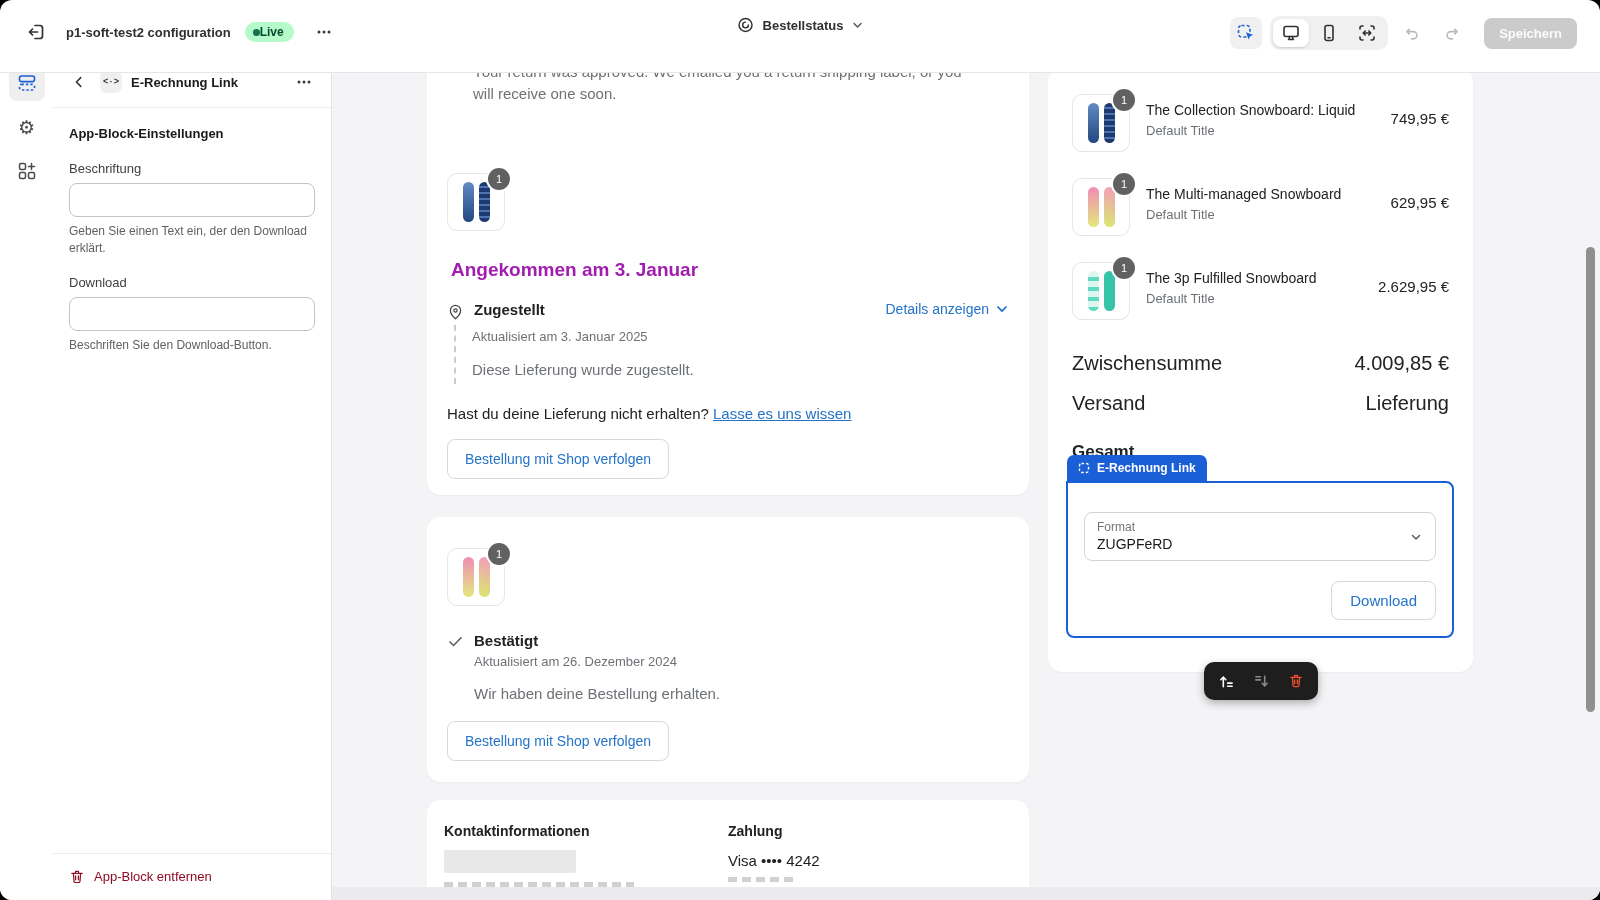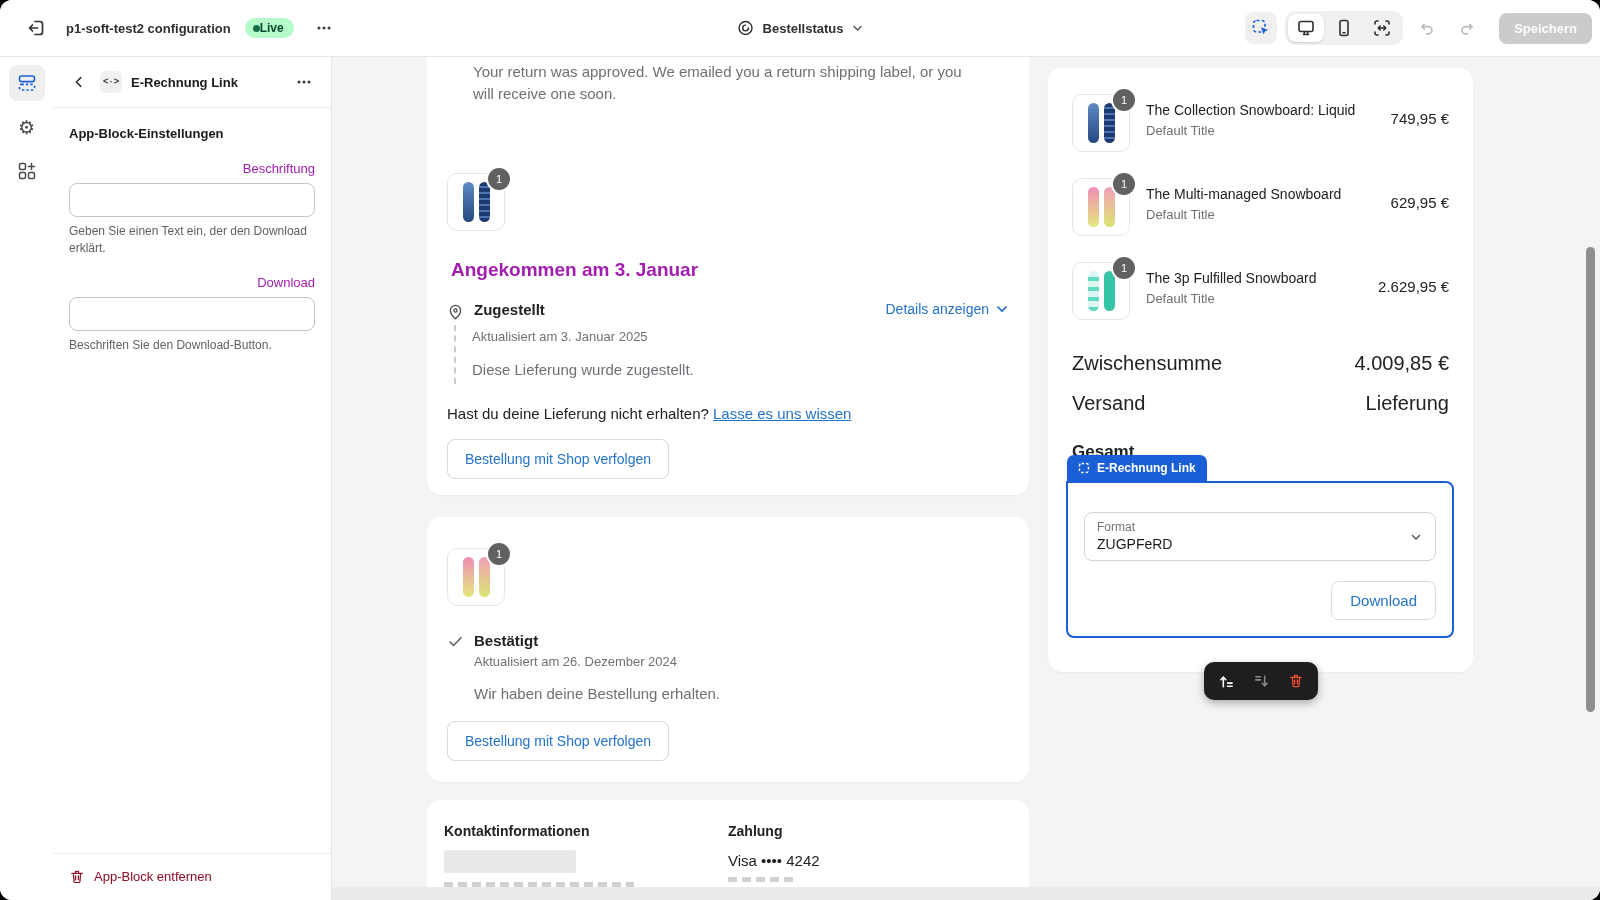"p1-soft-test2 configuration" .topbar { align-items: center -> flex-start; top: 0 -> 16px }
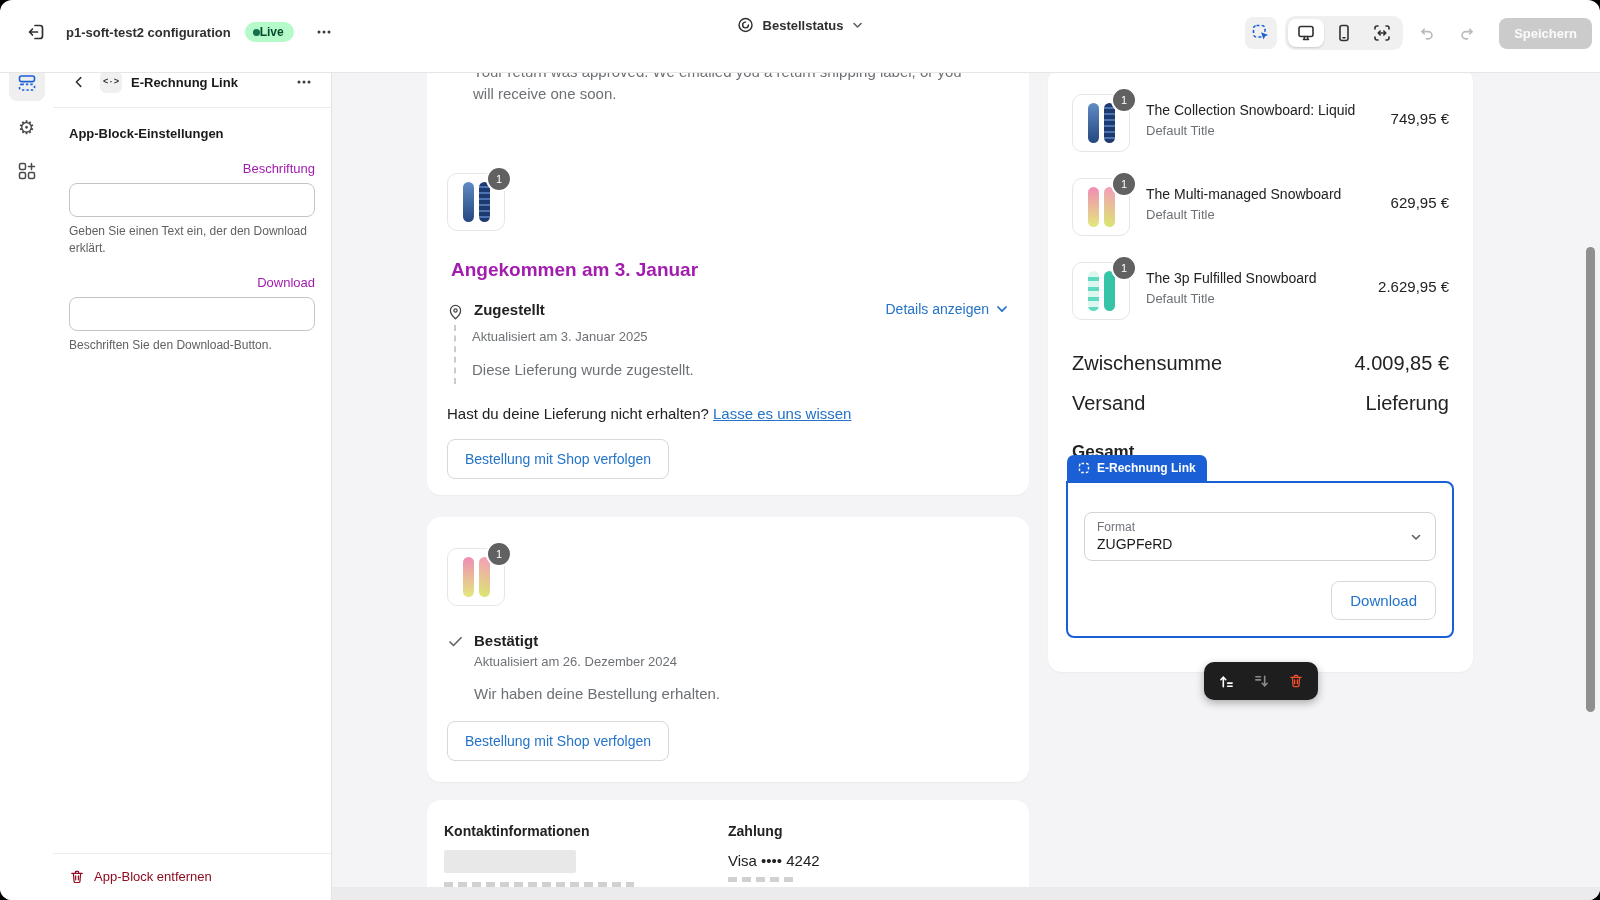"Speichern" .tb-right { padding-right: 8px -> 23px }
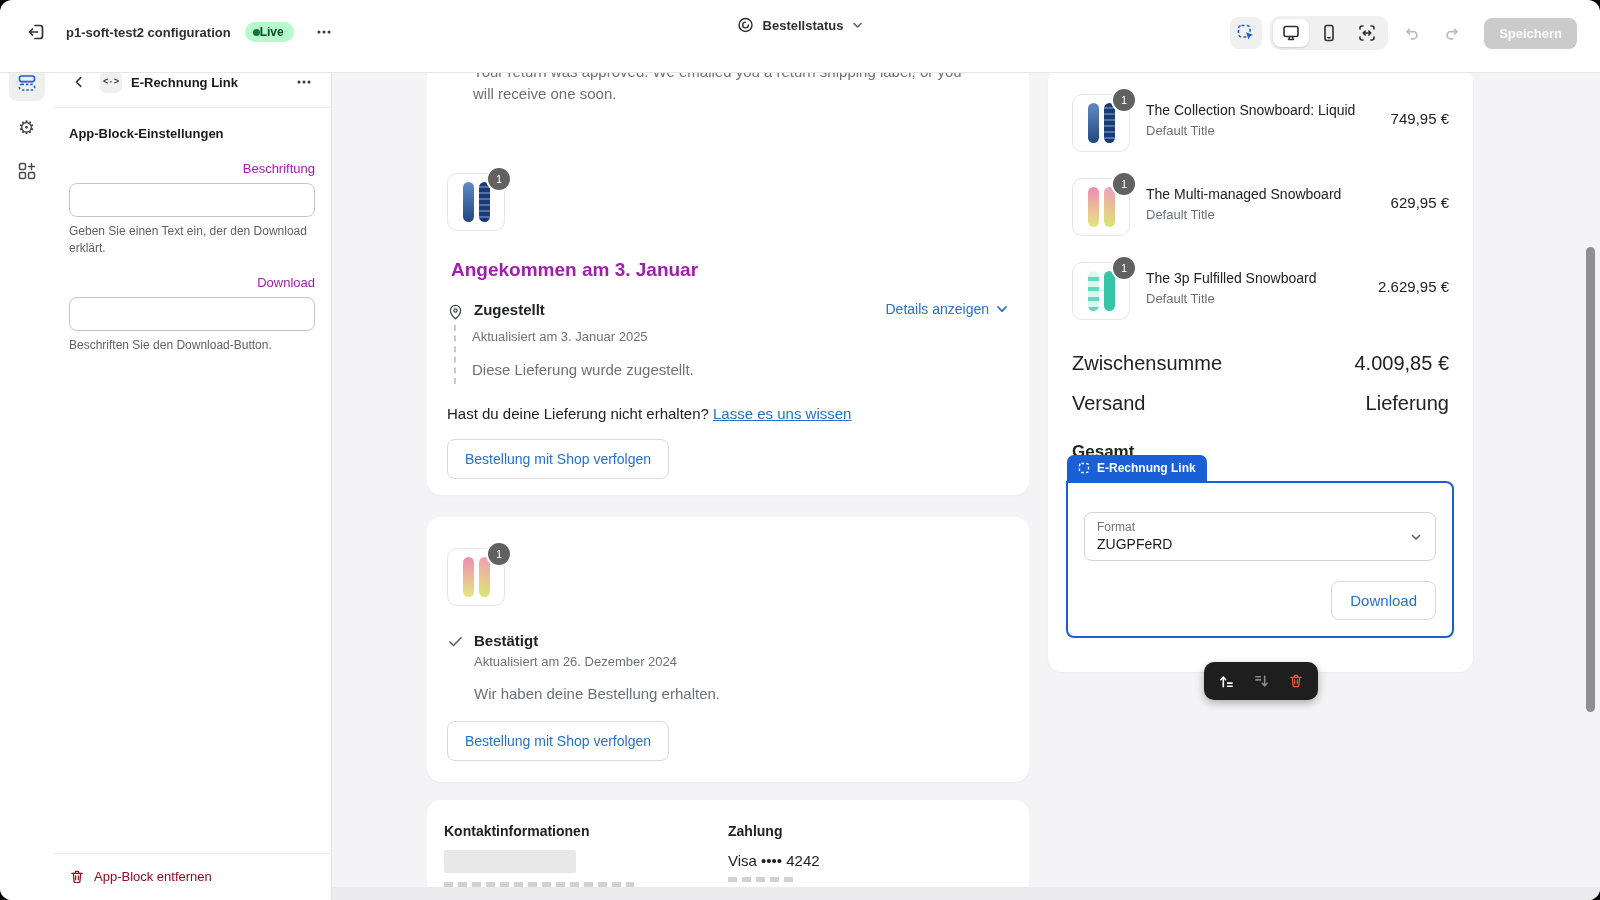"Beschriftung" .field-label { color: #a21caf -> #404040; text-align: right -> none }
